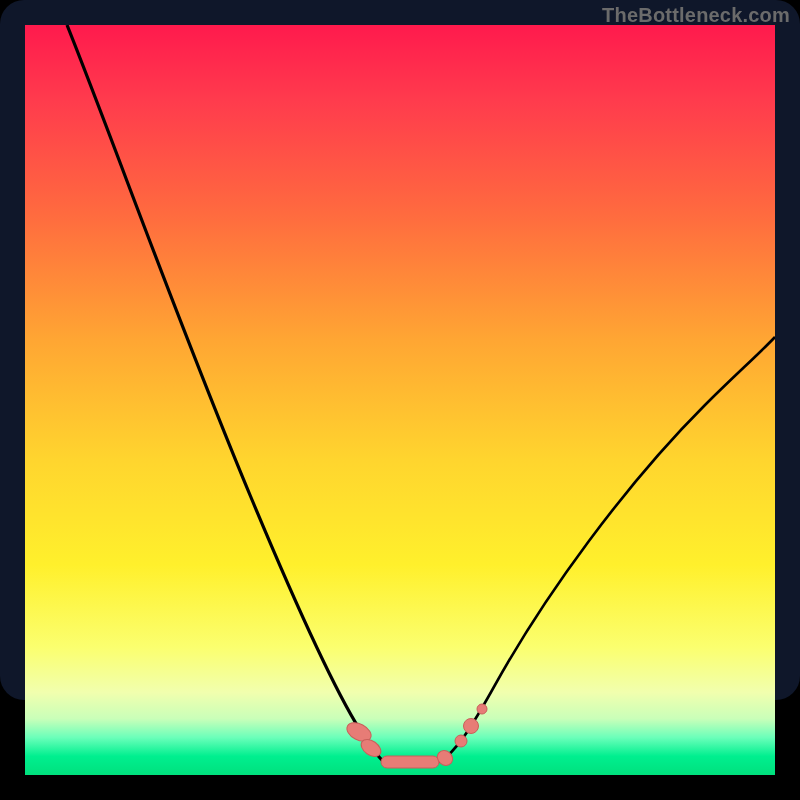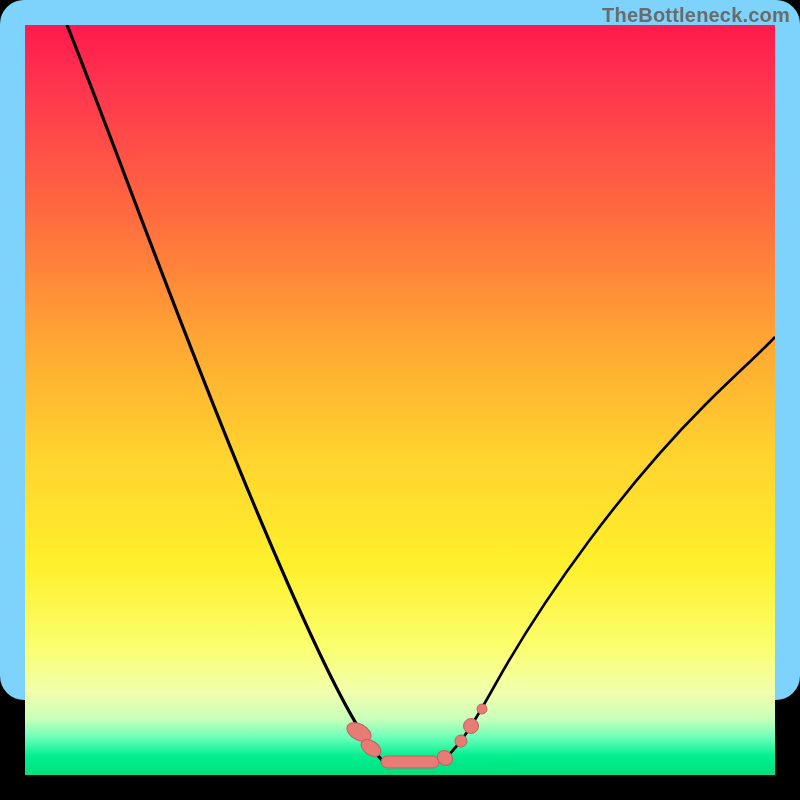"TheBottleneck.com" .frame { background: #7dd3fc -> #0f172a }
